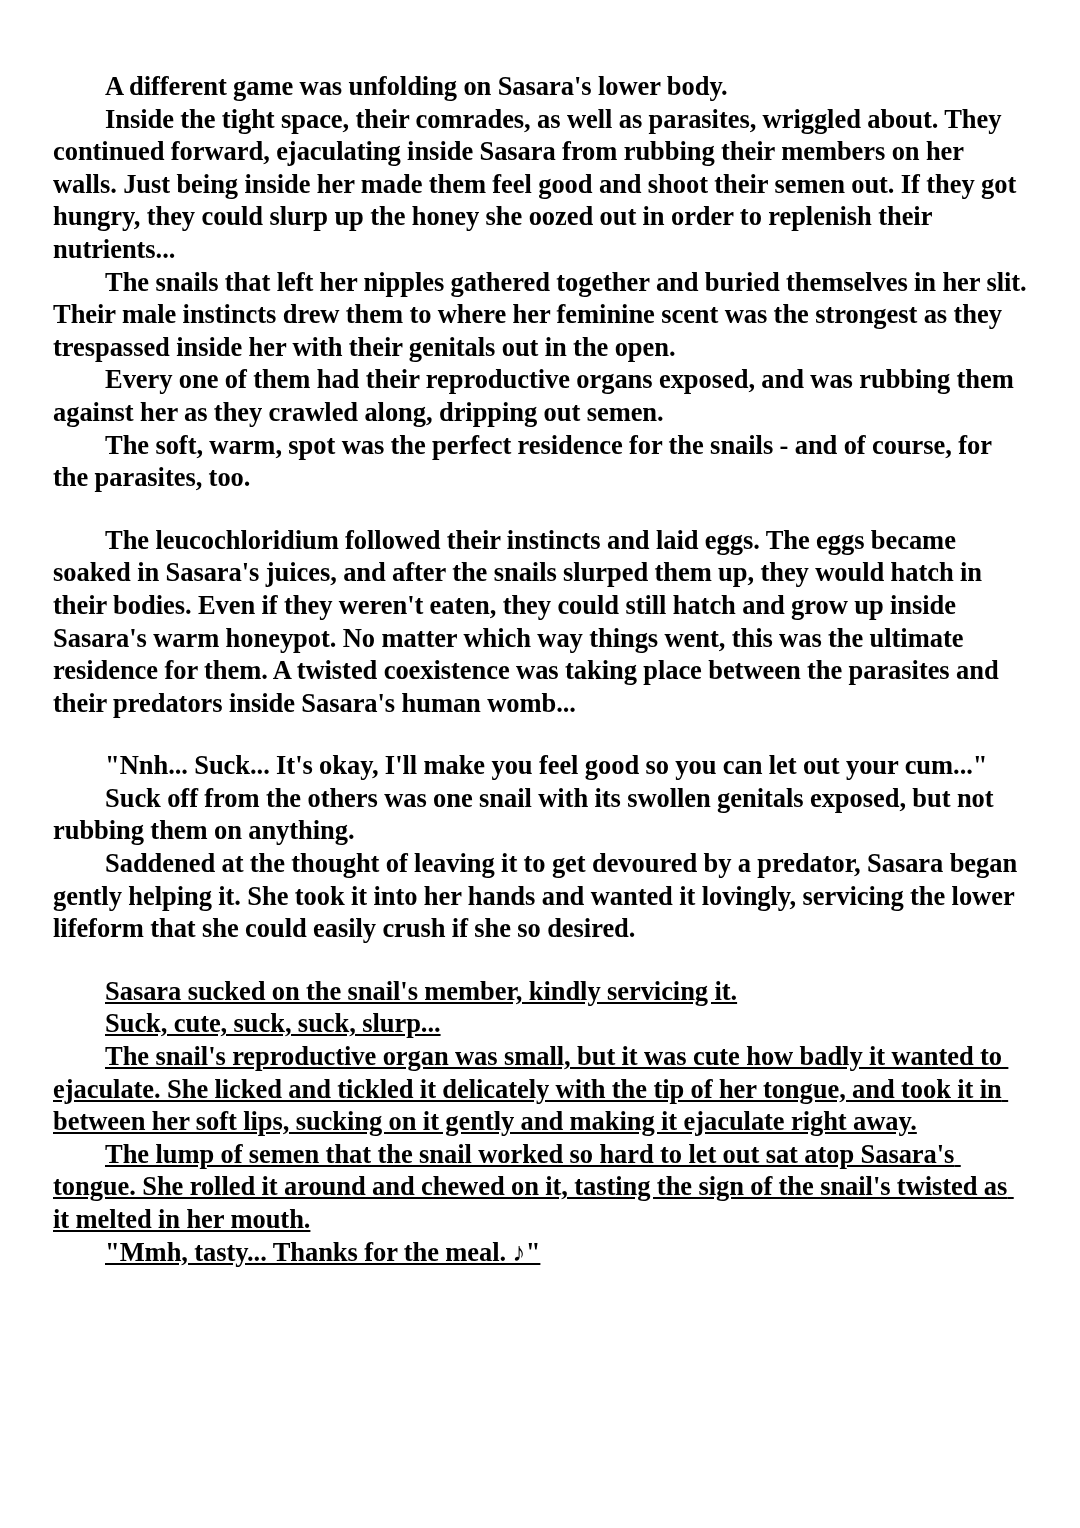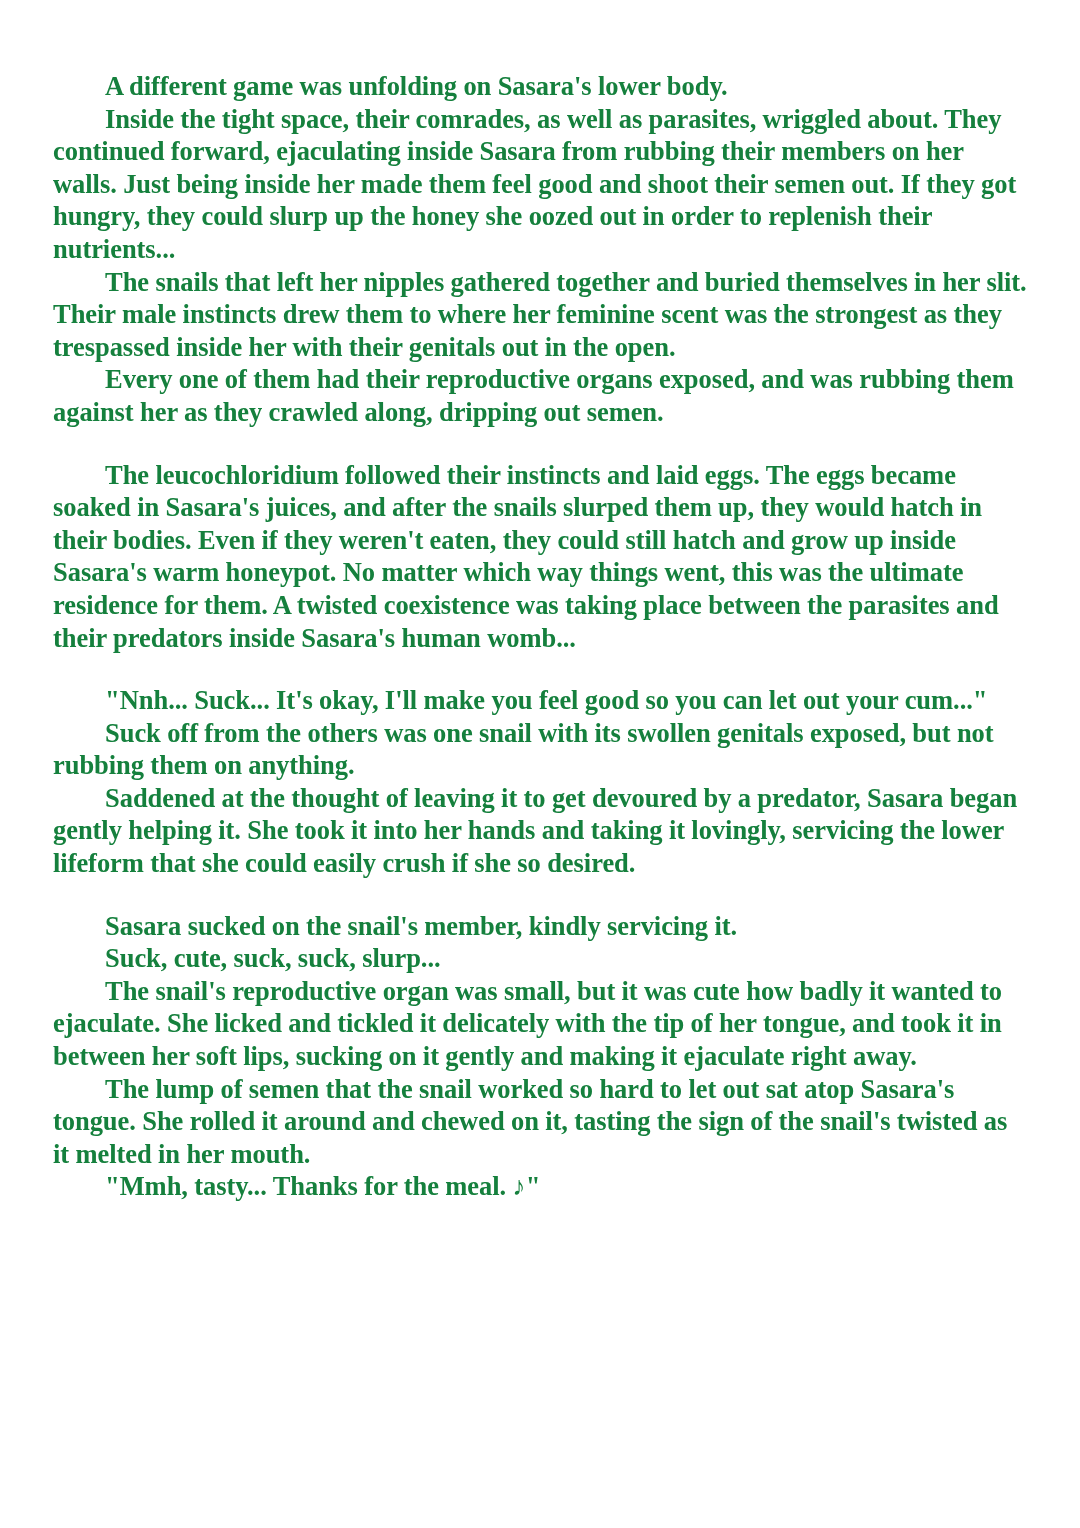"A different game was unfolding" p.para { color: #15803d -> #000000 }
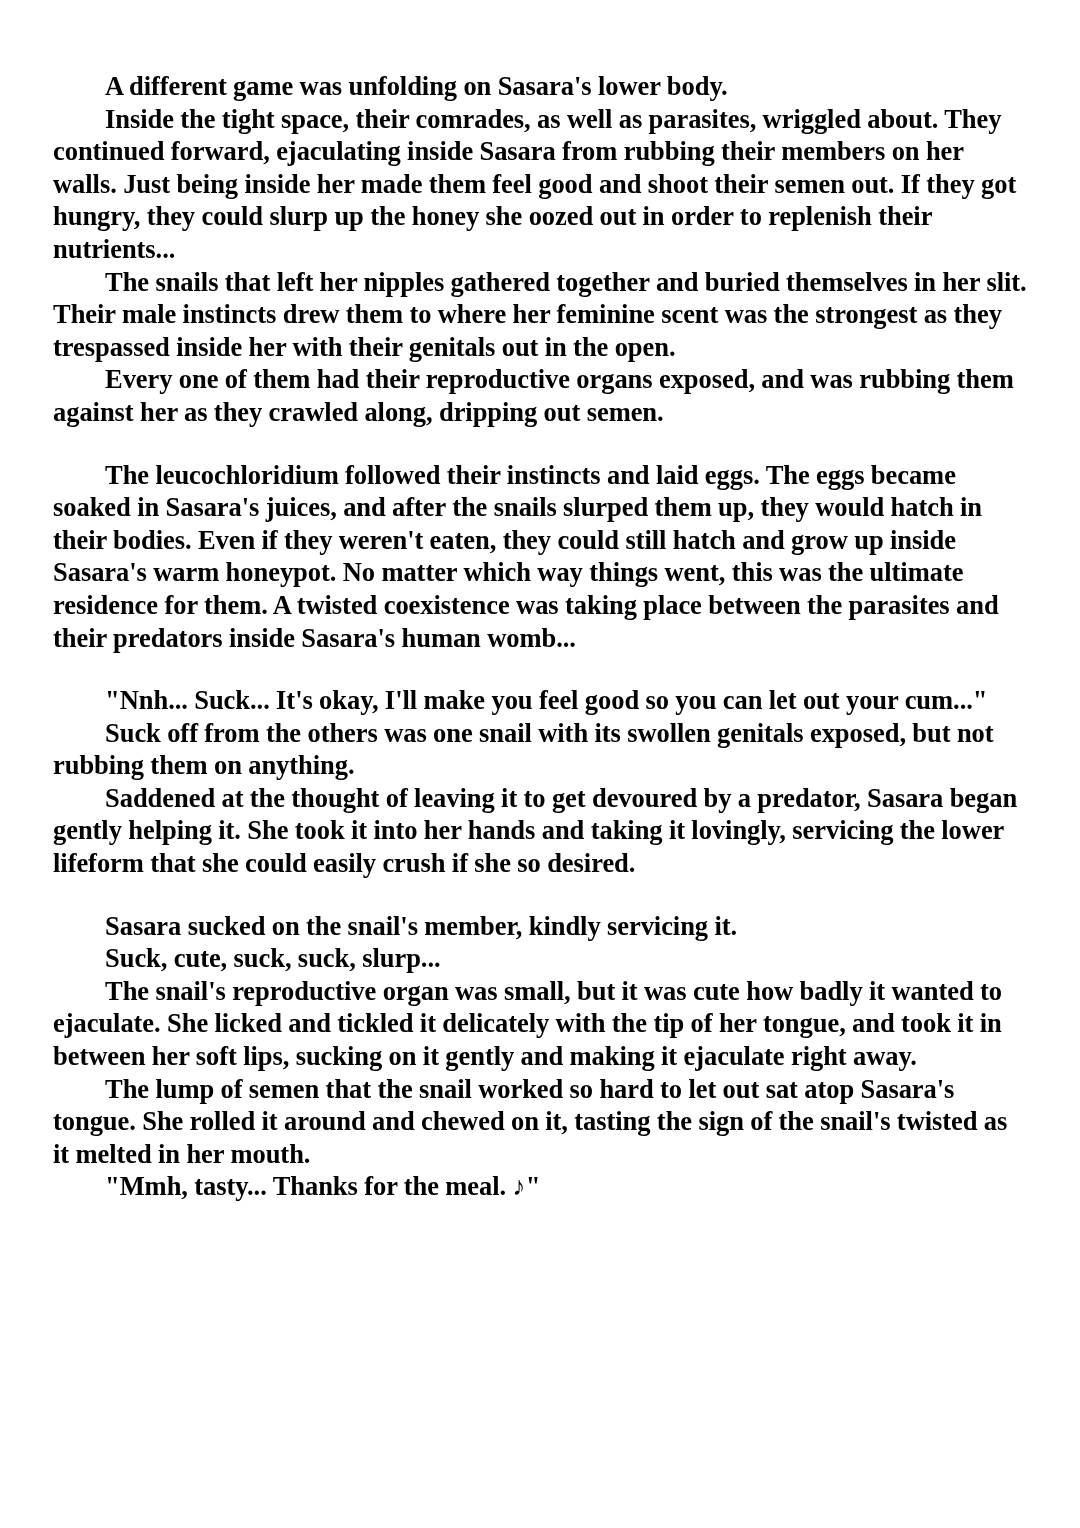"The soft, warm, spot was" p.para { html: none -> <p>The soft, warm, spot was the perfect residence for the snails - and of course, for the parasites, too.</p> }
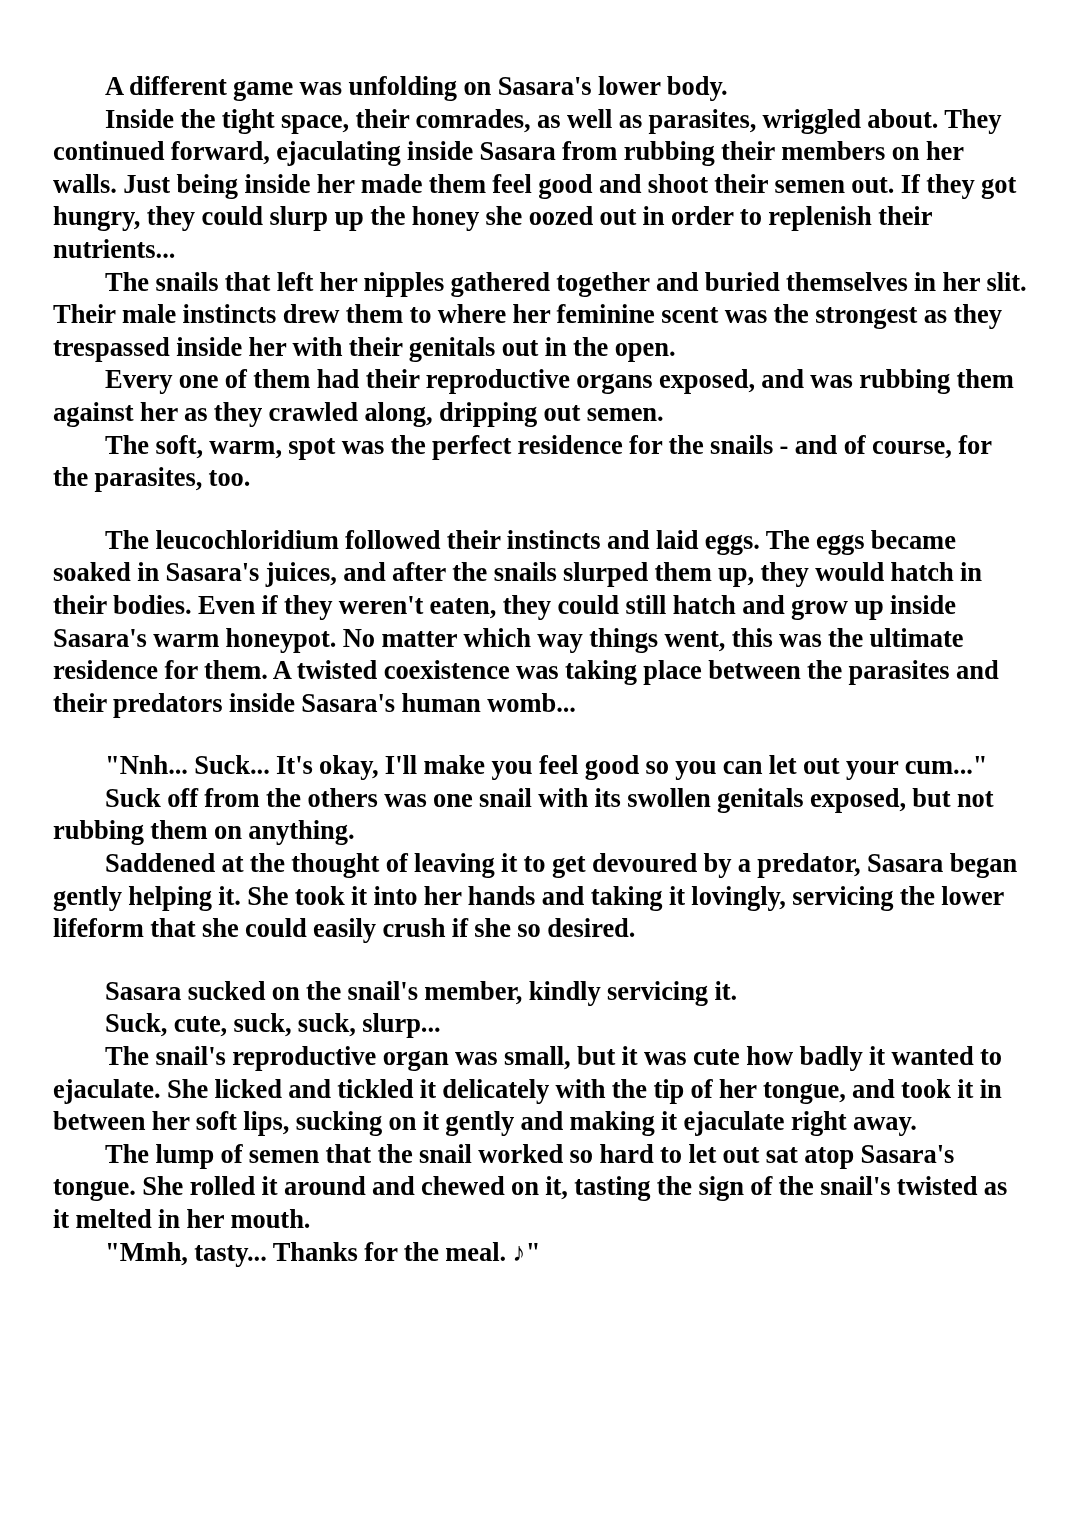"Saddened at the thought of" p.para { text: taking -> wanted }
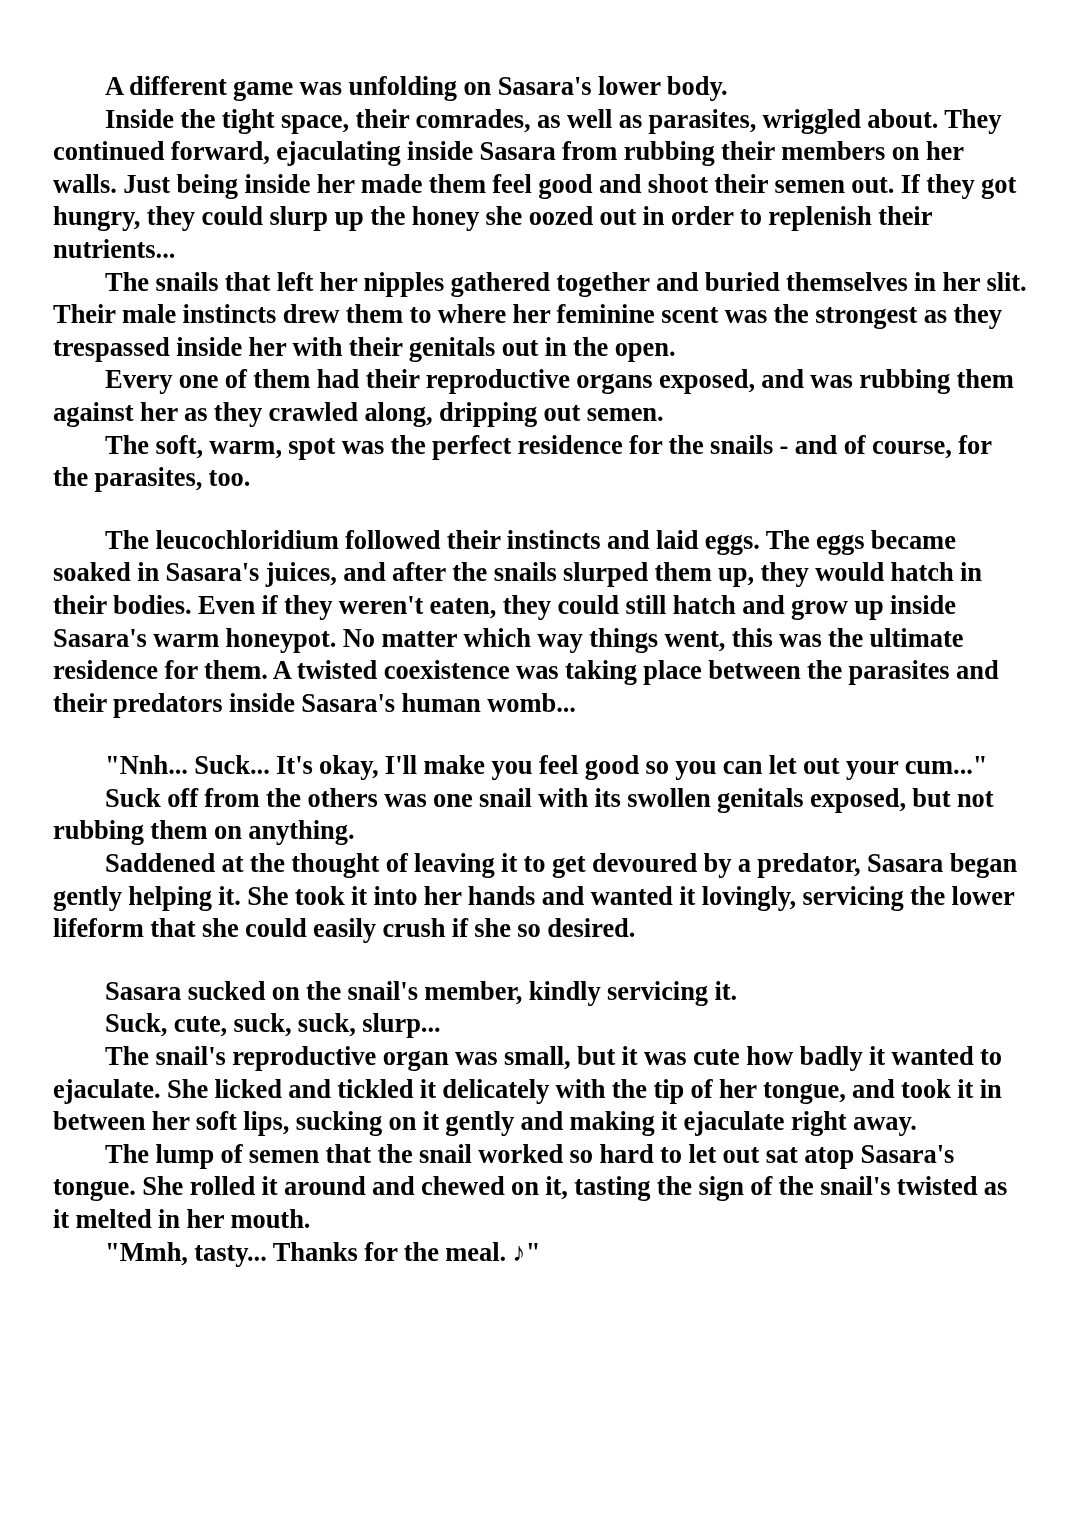"Sasara sucked on the snail's" .block:last-child { text-decoration: none -> underline }
